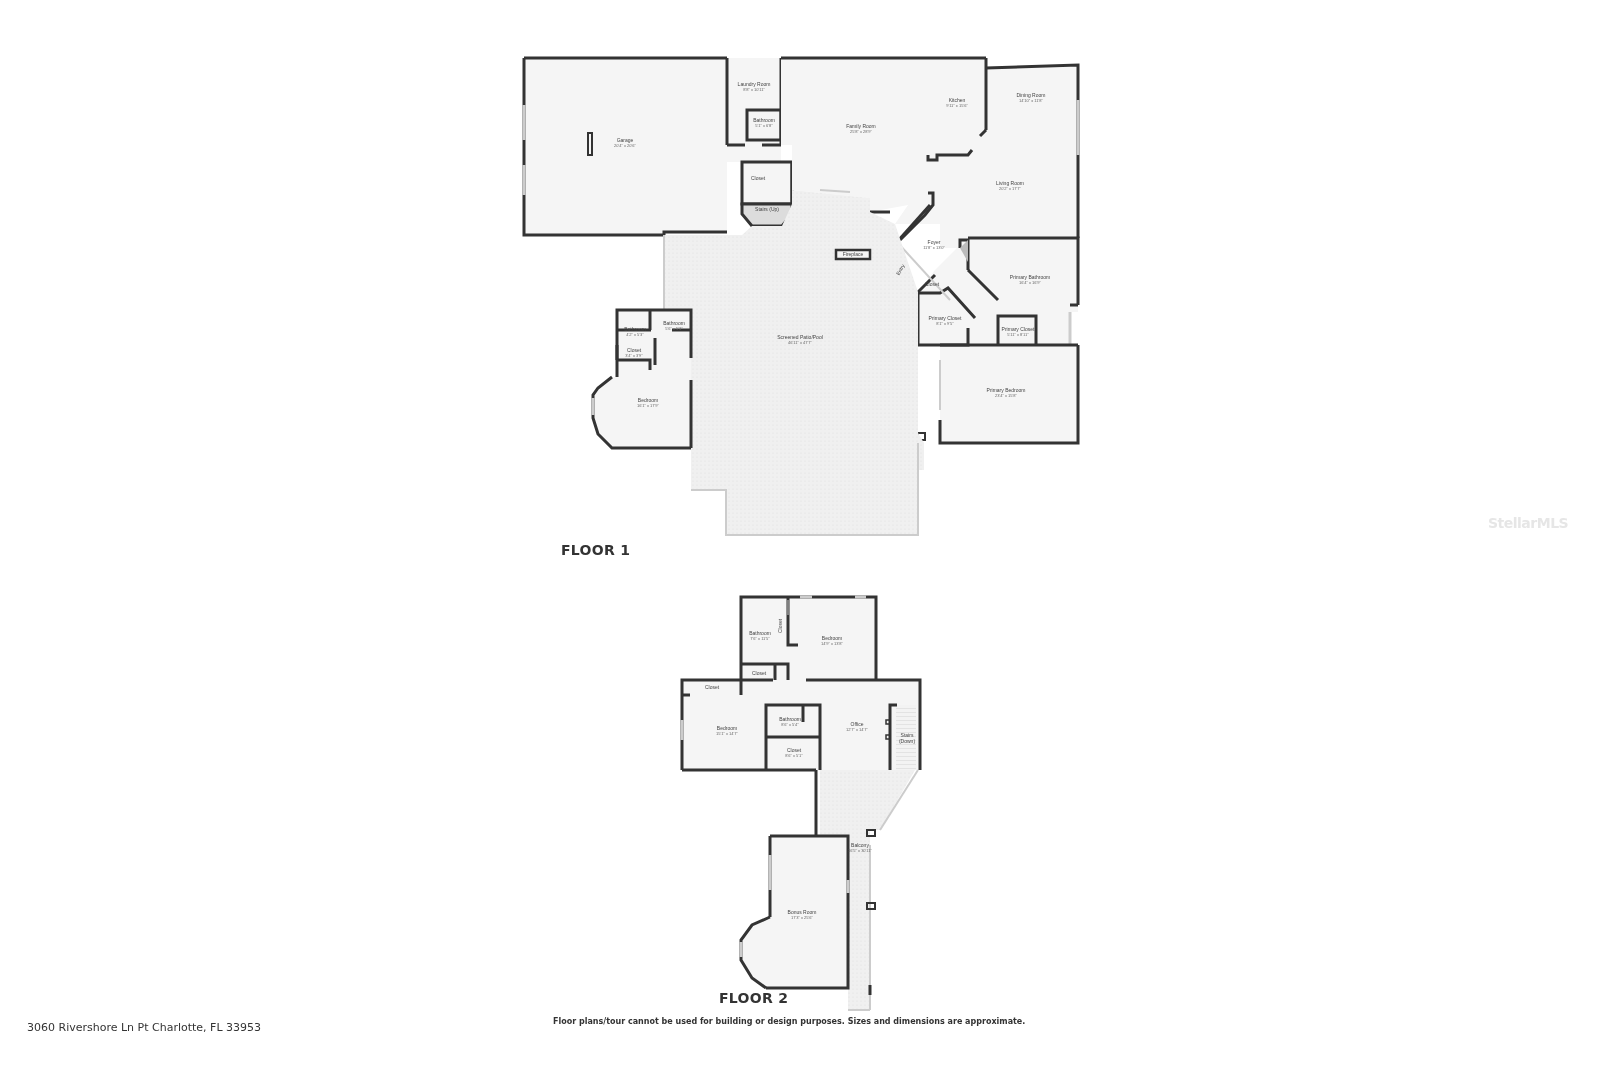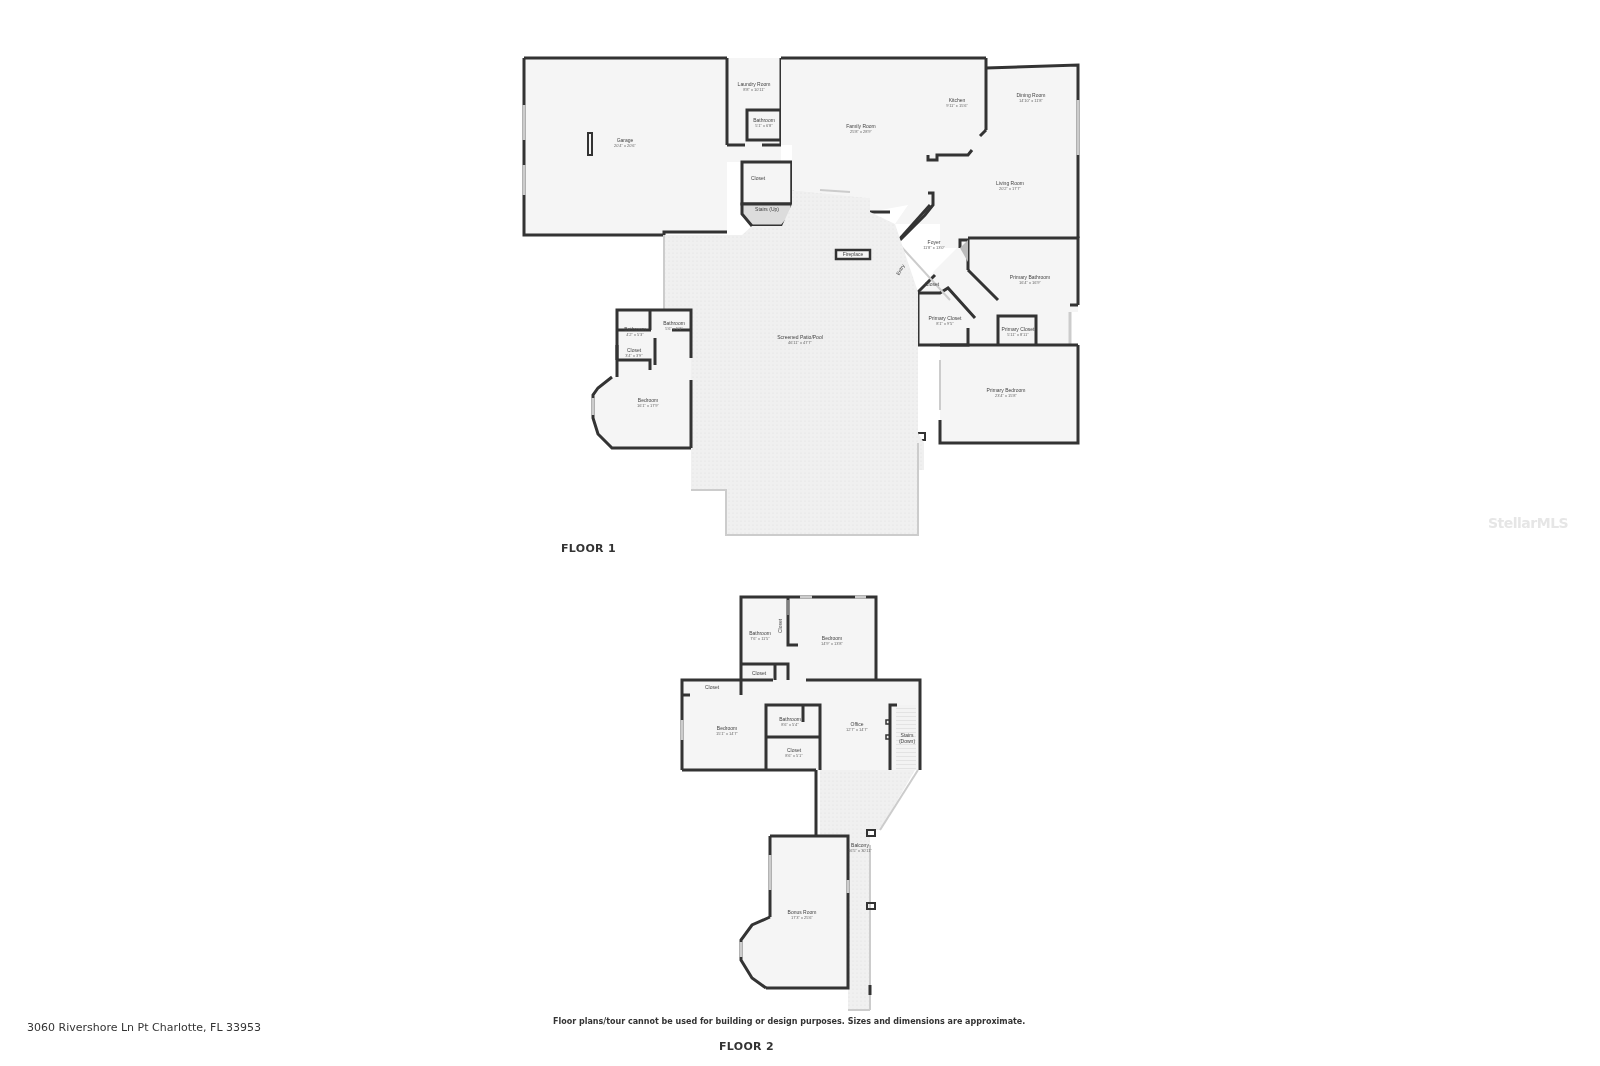"FLOOR 1" .floor-label { font-size: 11px -> 14px }
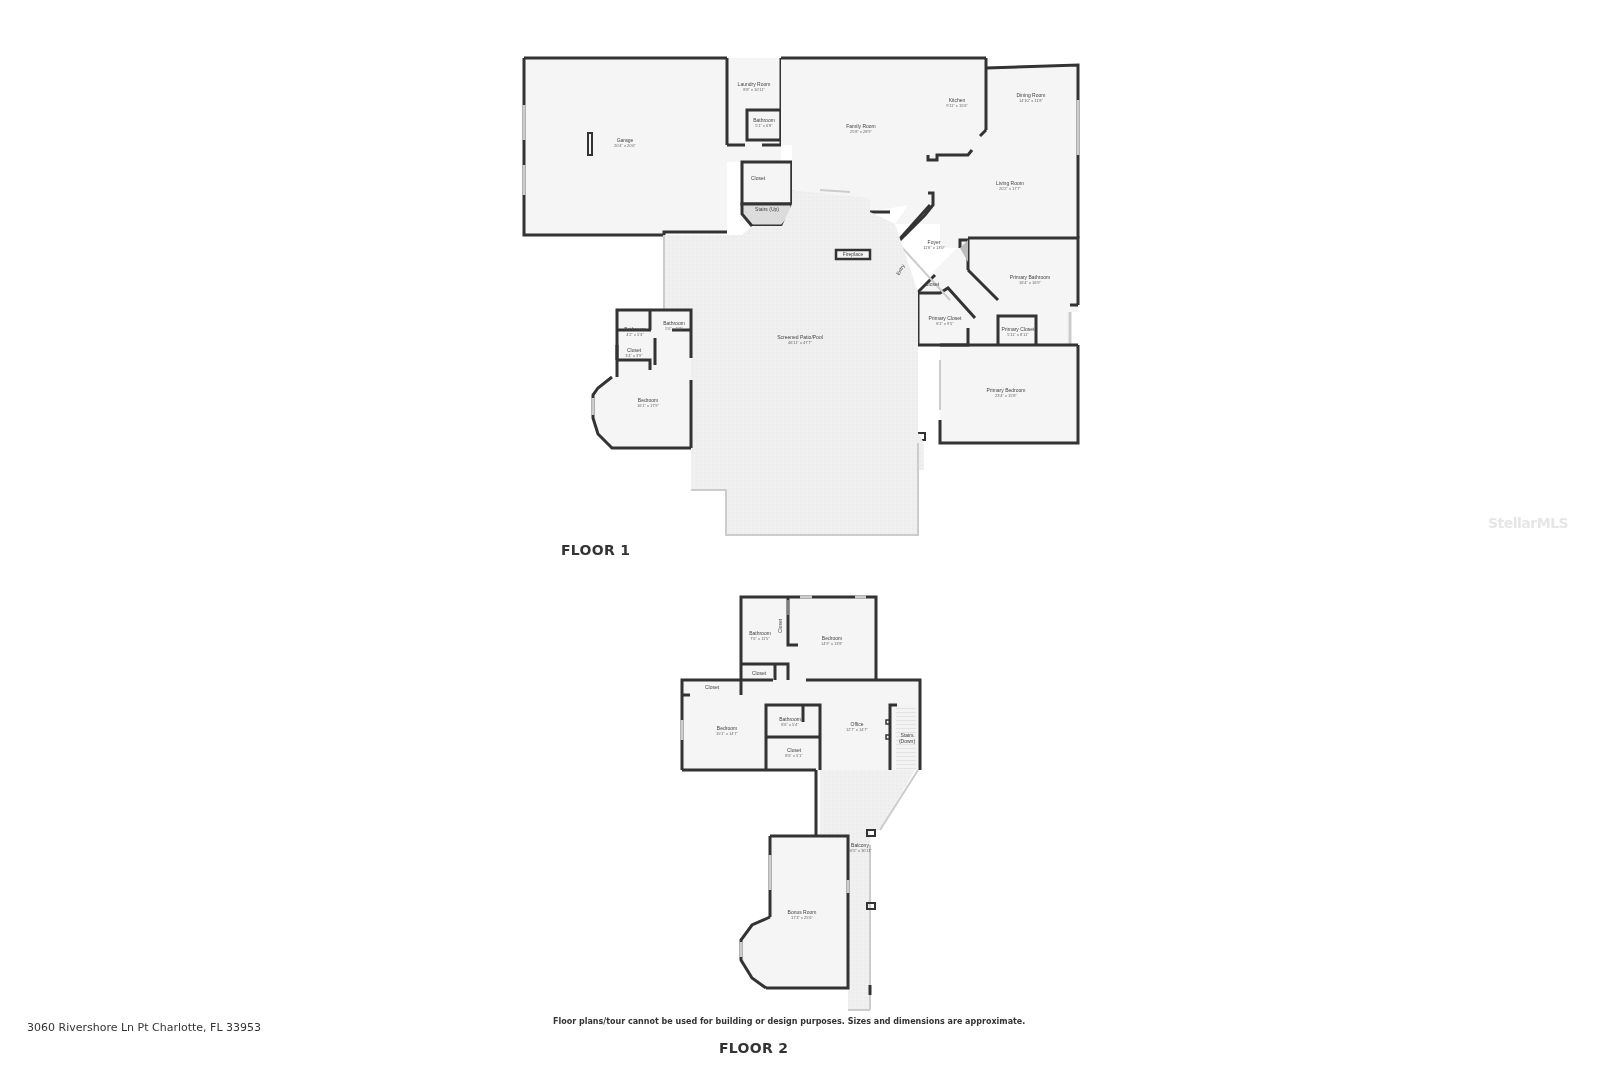"FLOOR 2" div.floor-label { top: 1040px -> 990px }
